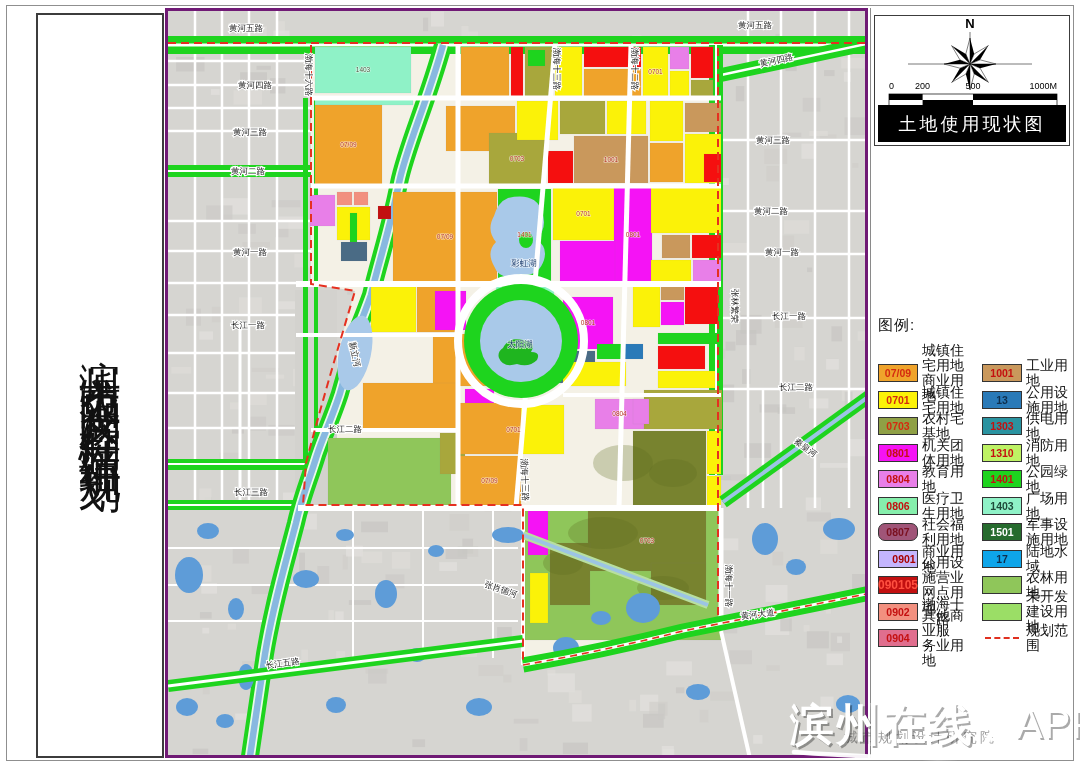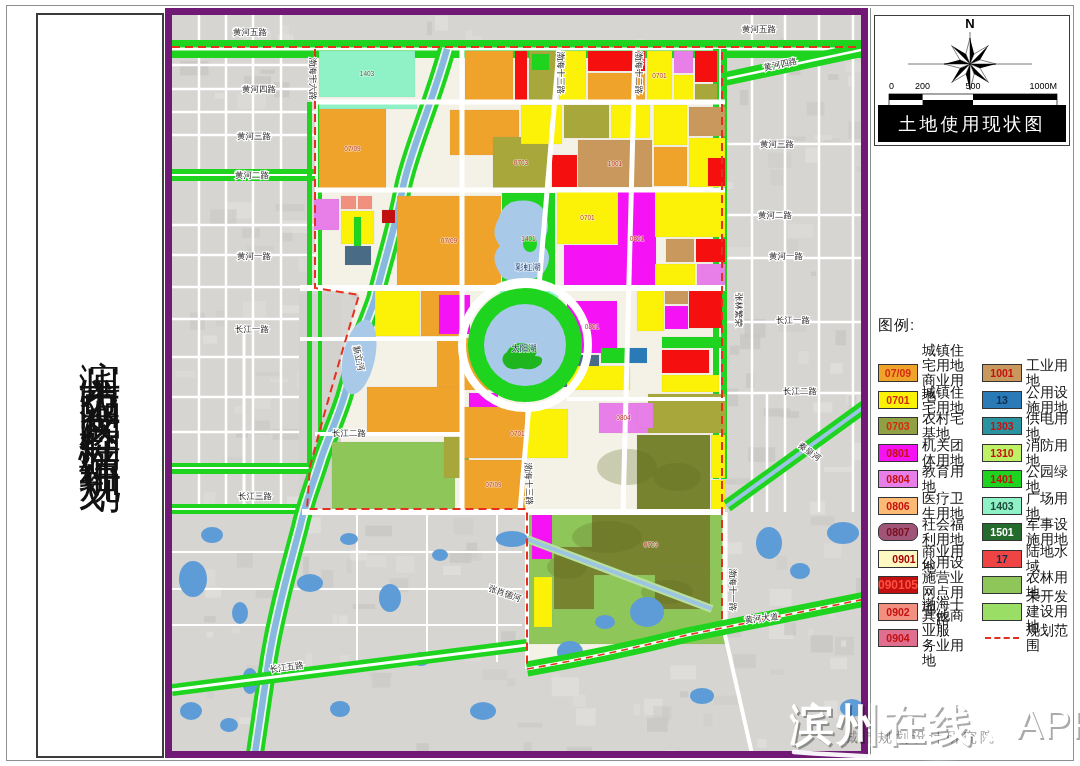"黄河五路" #map-wrap { border: 7px solid #701a75 -> 3px solid #701a75 }
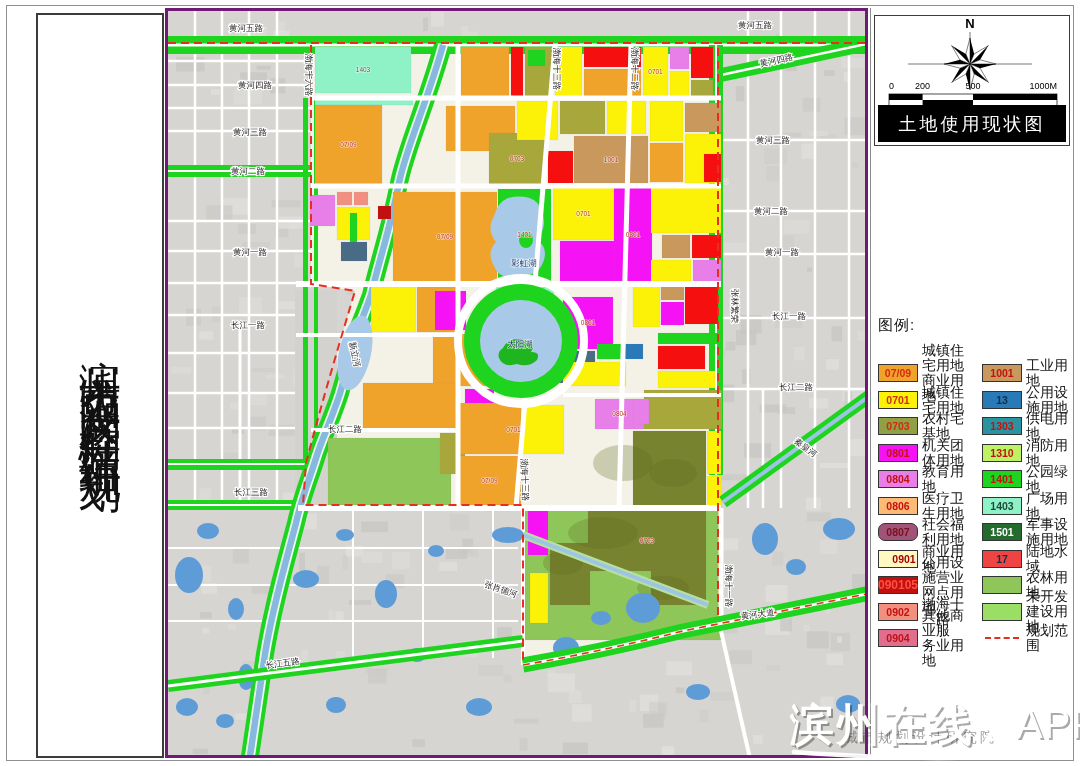"0806" div.lg-swatch { background: #fdba74 -> #86efac }
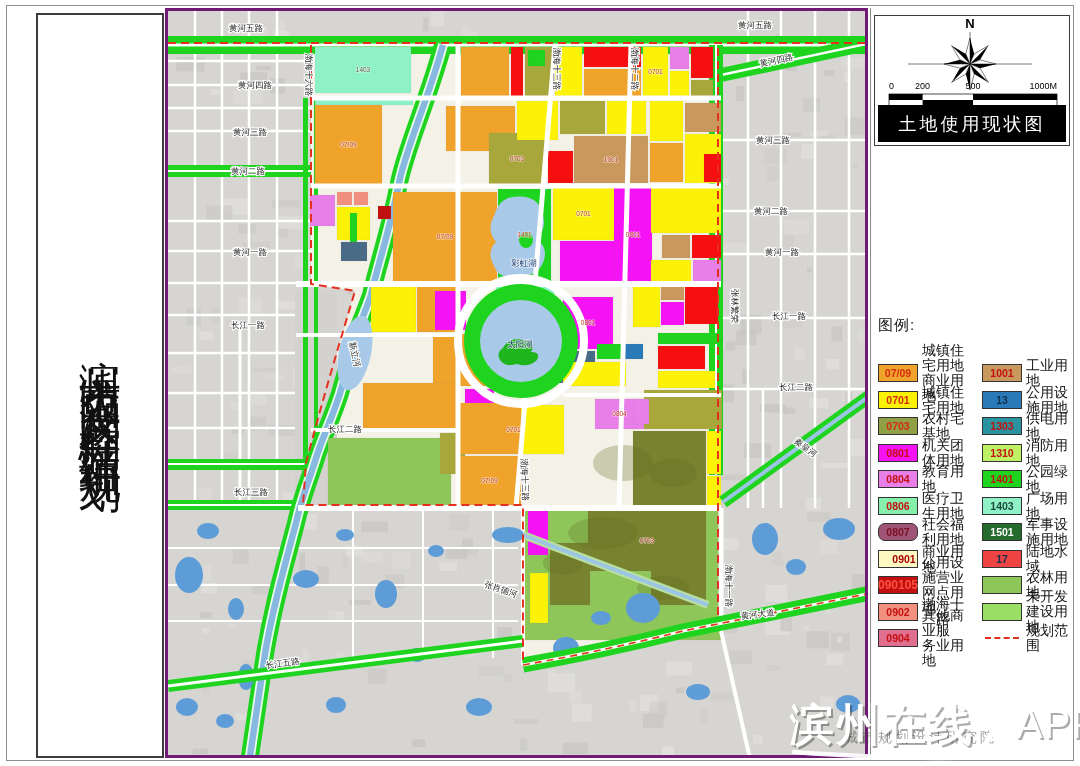"0901" div.lg-swatch { background: #fef9c3 -> #c4b5fd }
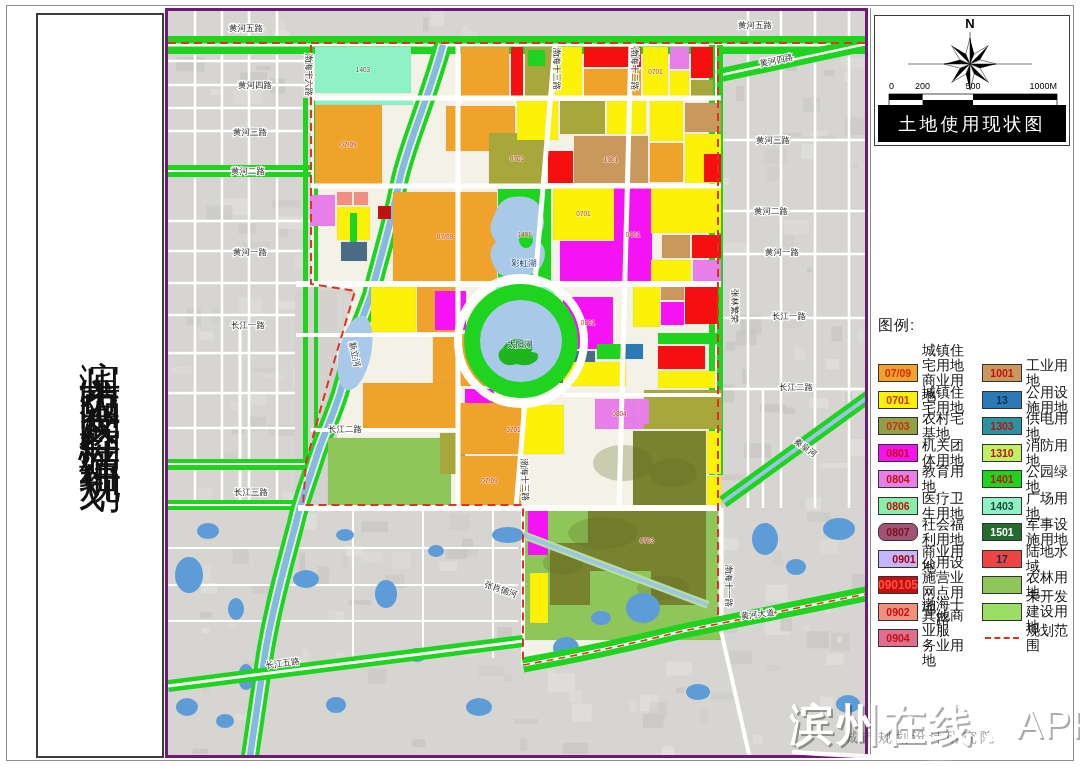"17" div.lg-swatch { background: #ef4444 -> #0ea5e9 }
